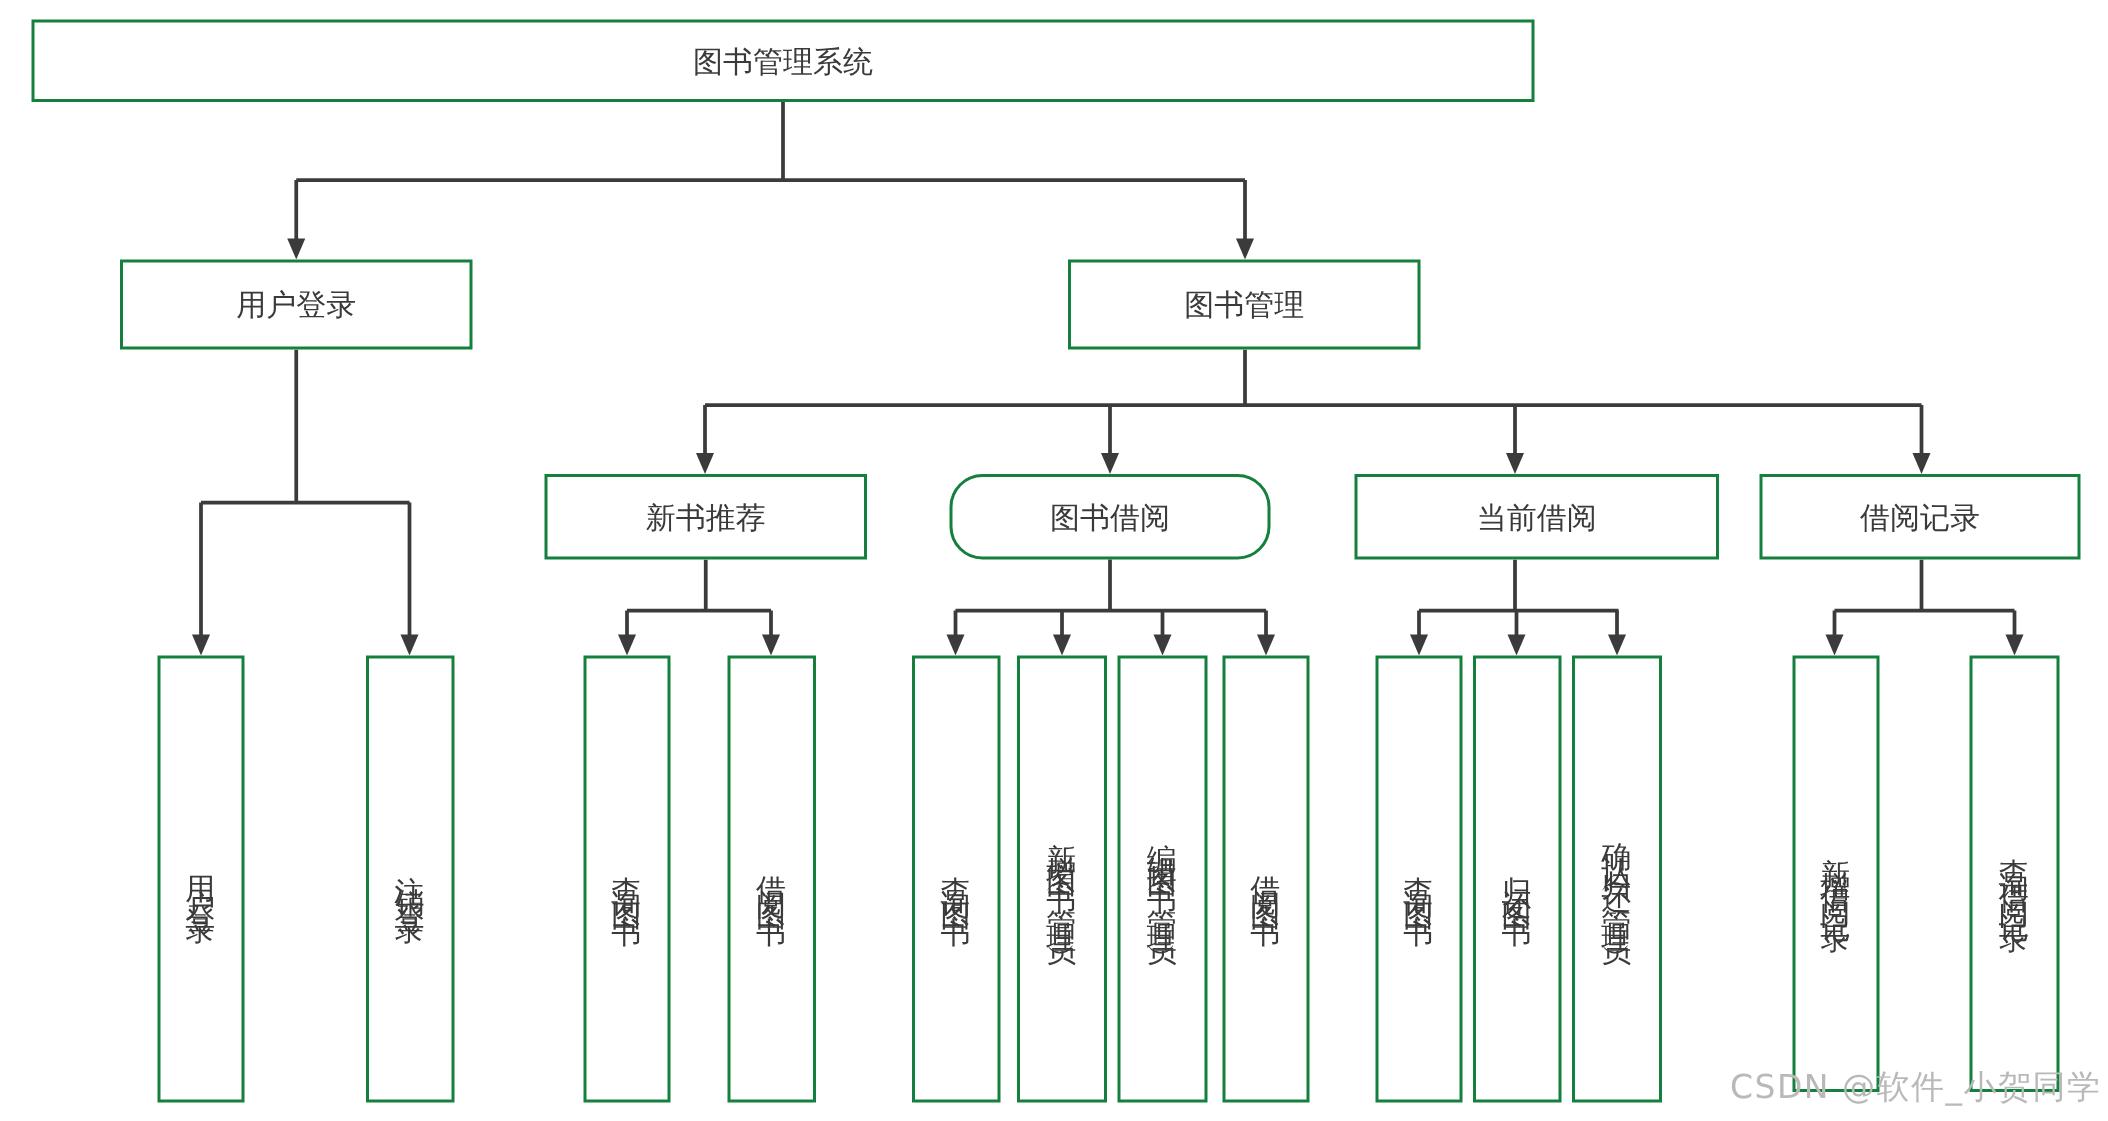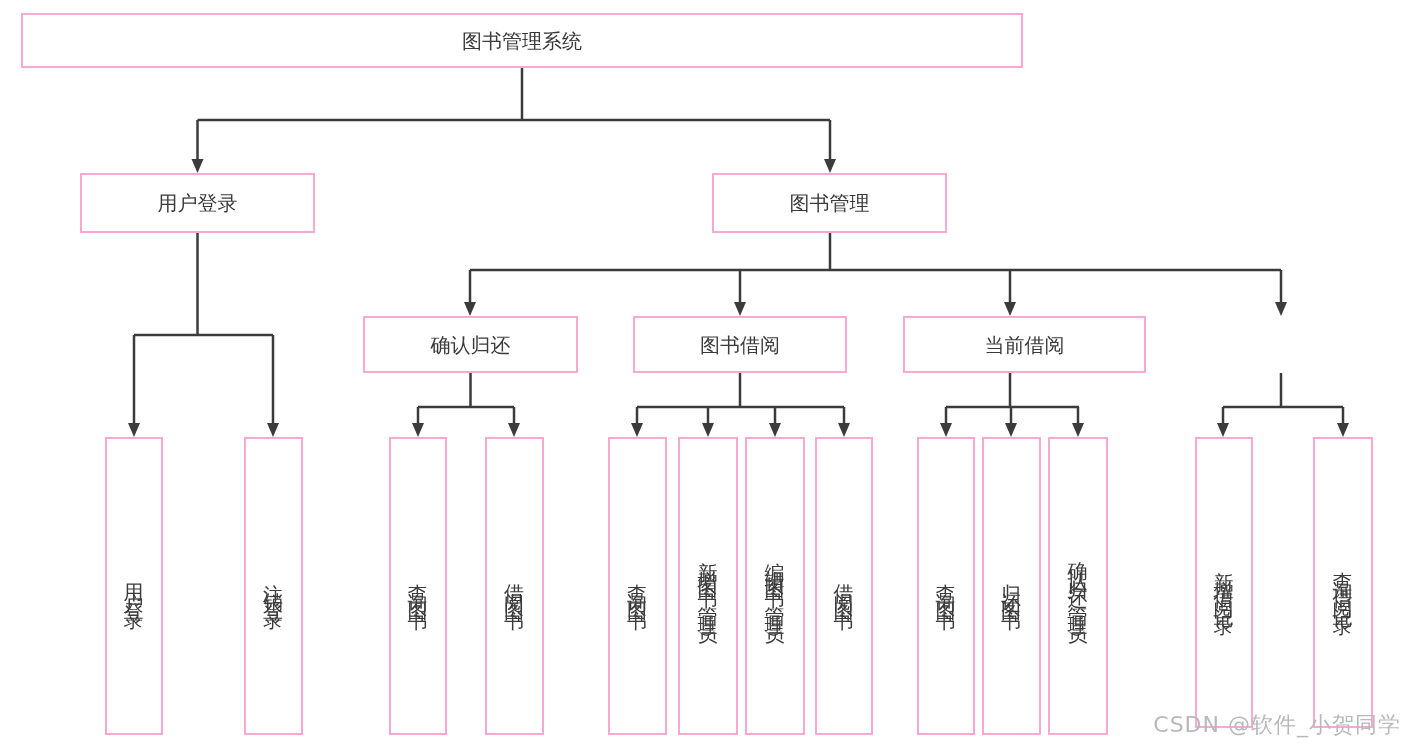"图书管理系统" .node { border: 2px solid #f9a8d4 -> 2px solid #15803d }
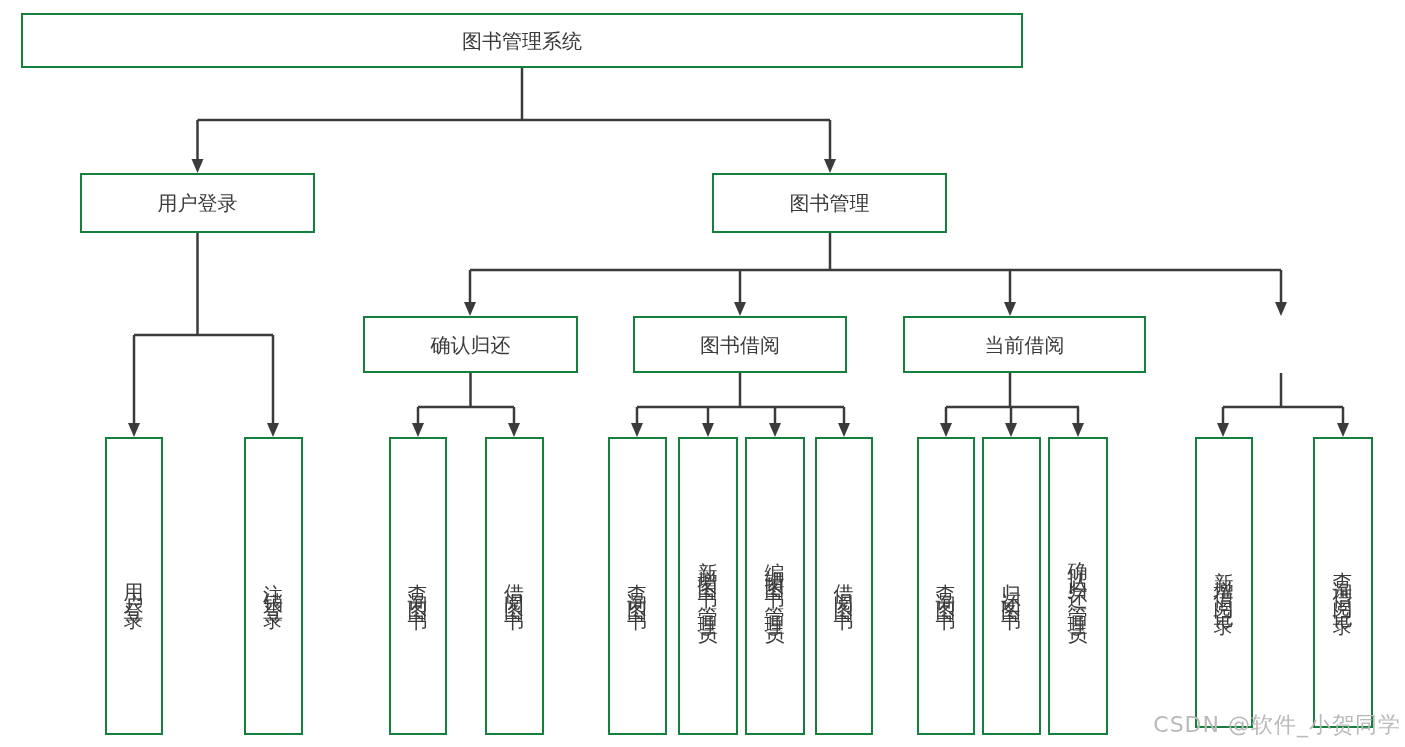"确认归还" span { text: 确认归还 -> 新书推荐 }
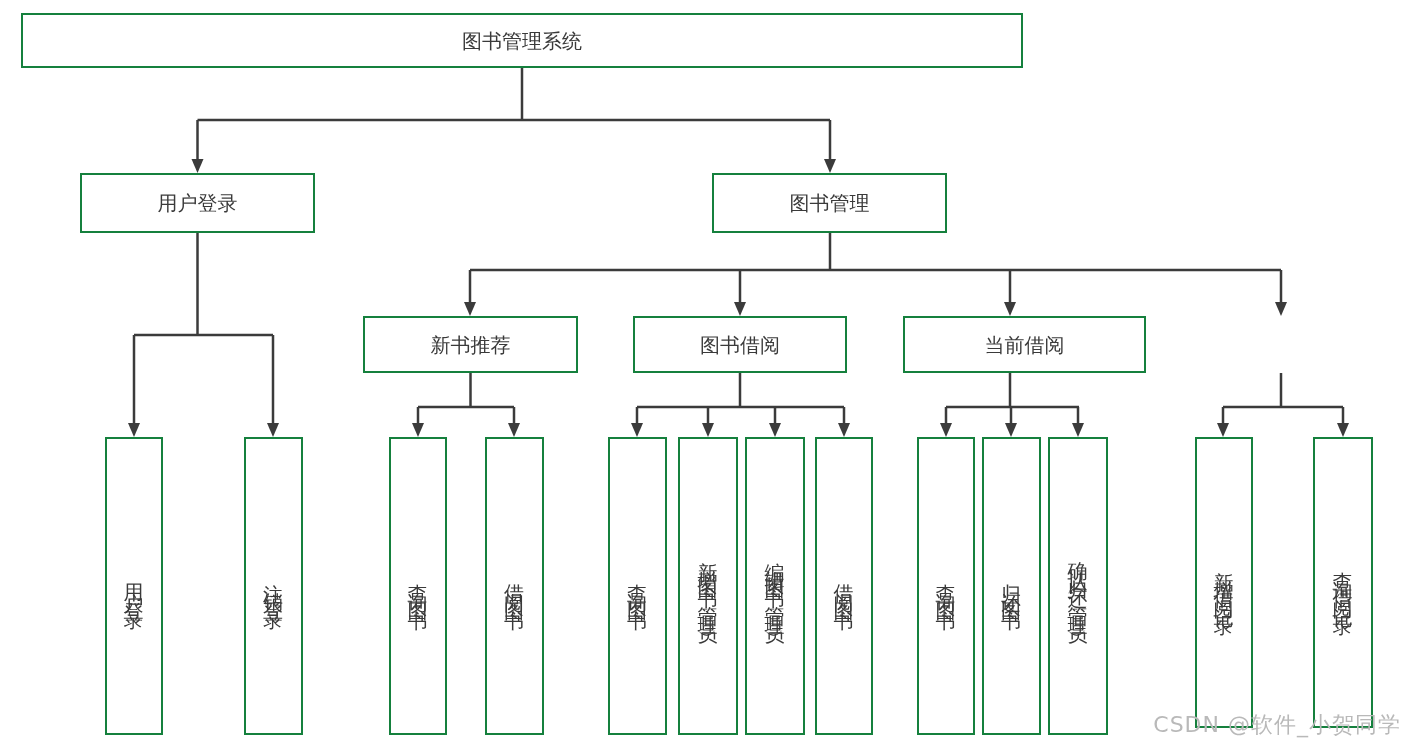"图书借阅" div.node { border-radius: none -> 22px }
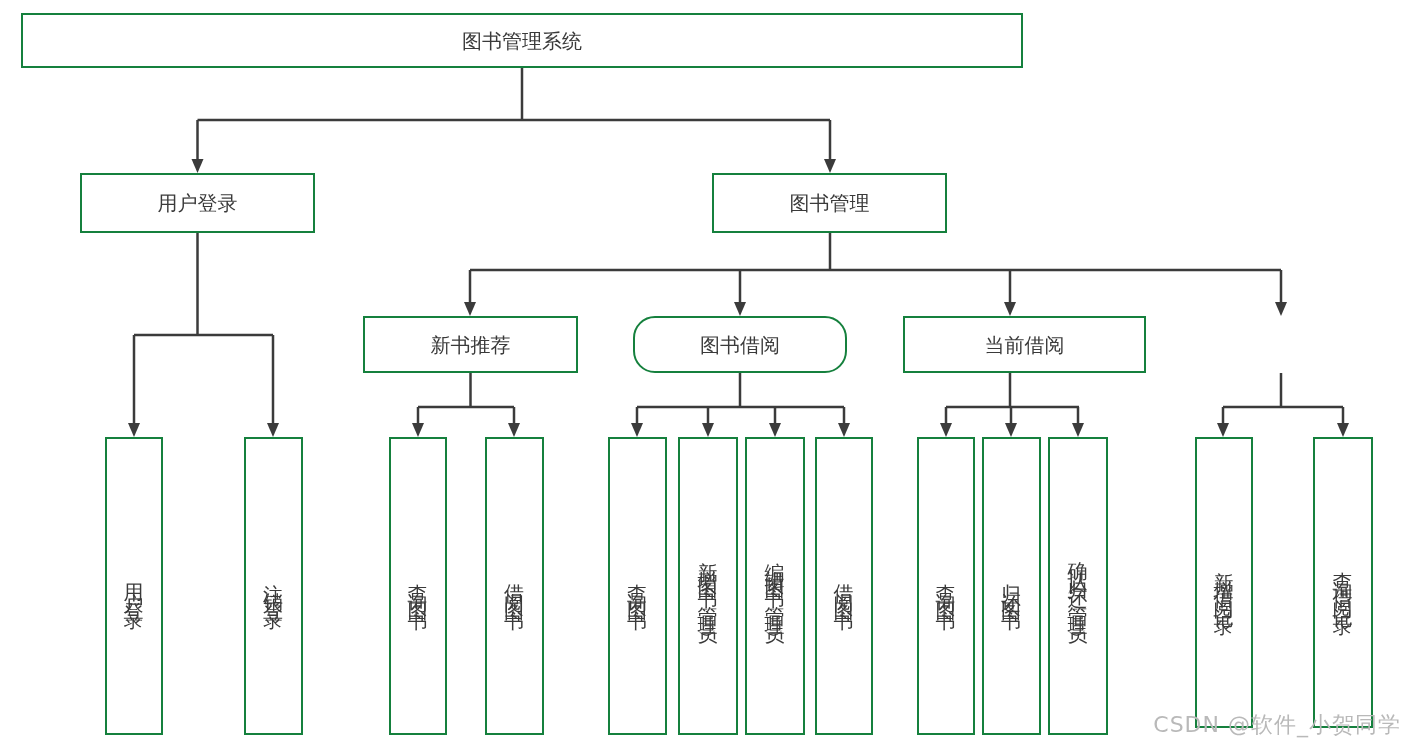"借阅记录" div.node { html: none -> <div> <span>借阅记录</span> </div> }
